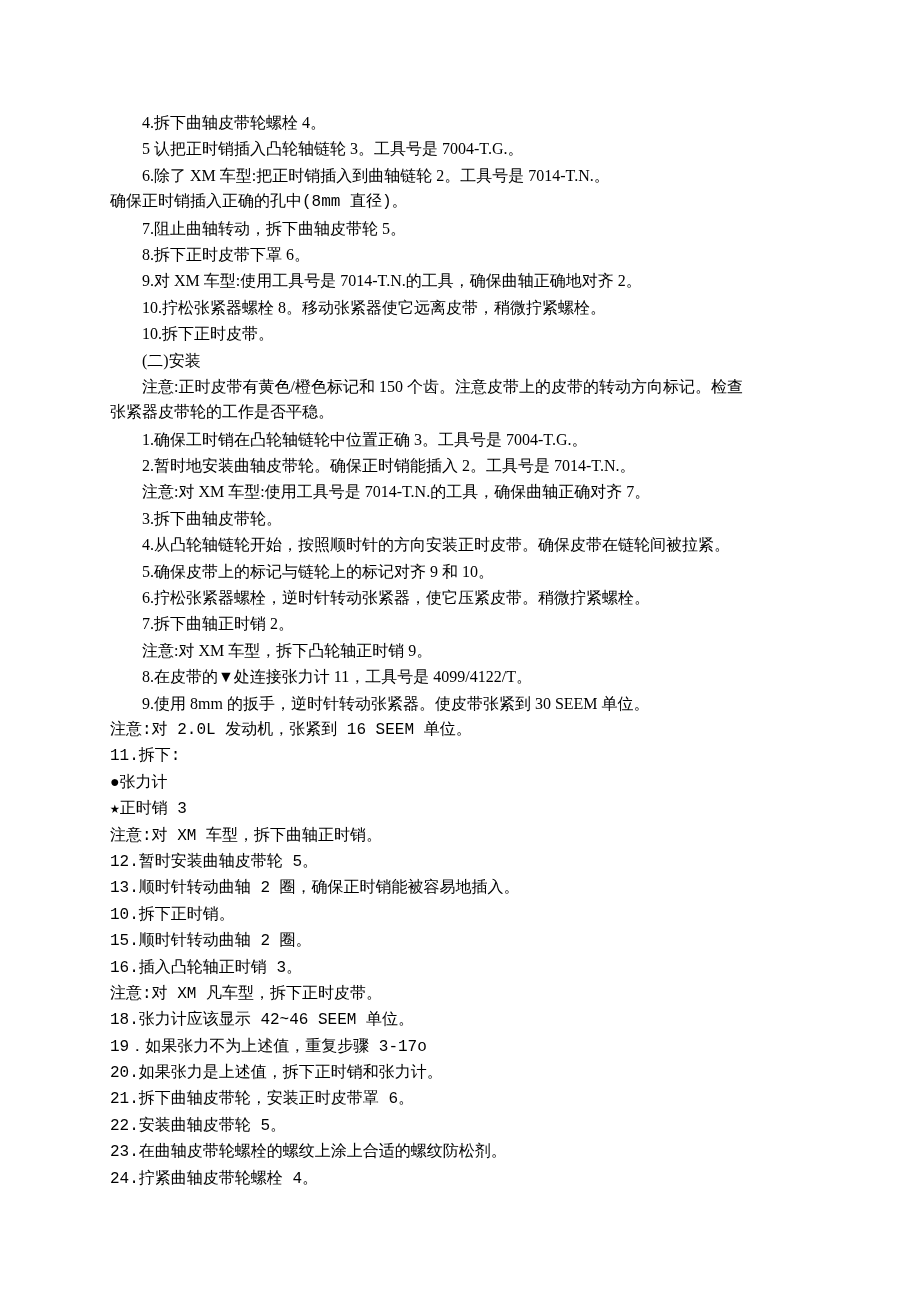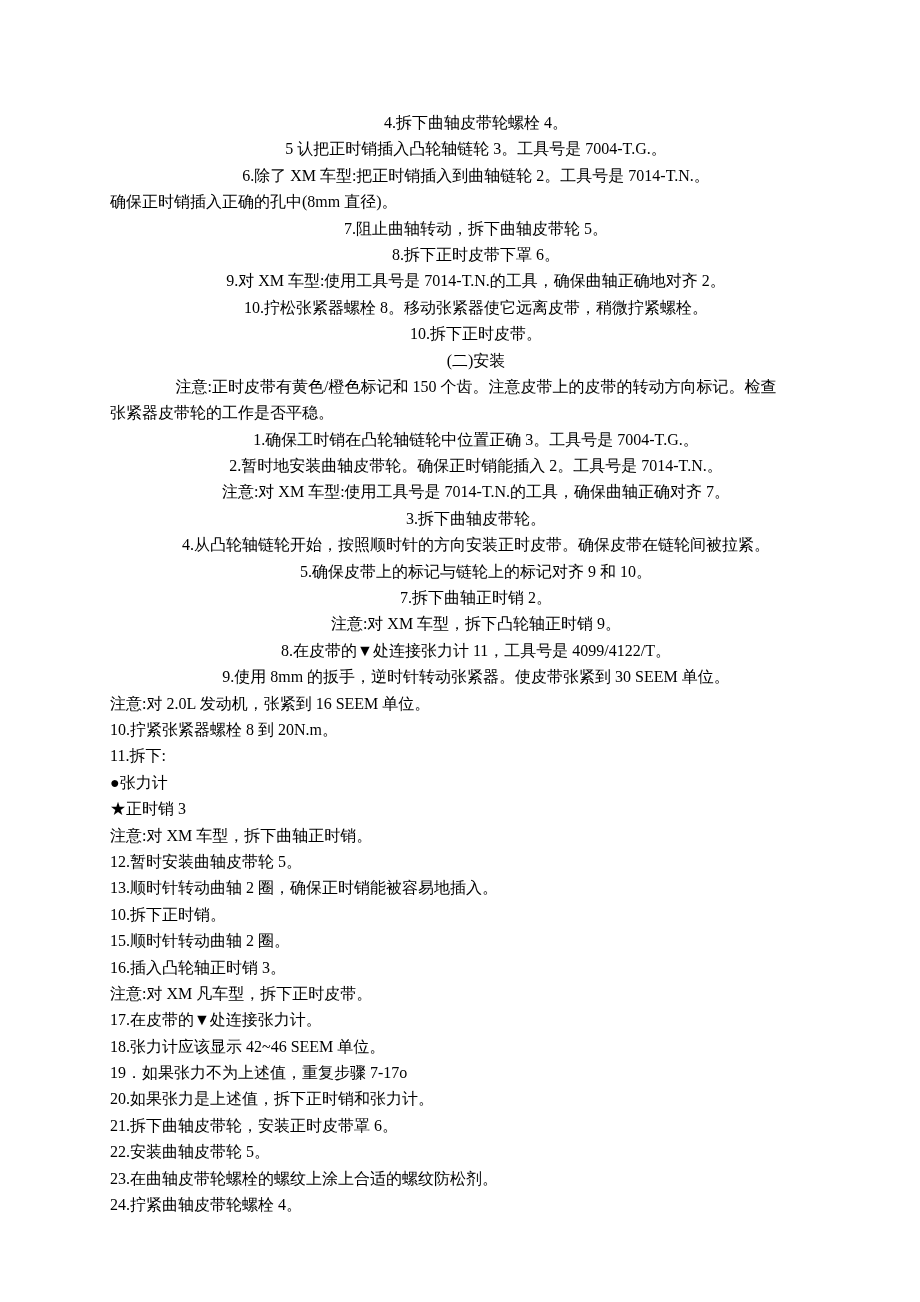"4.拆下曲轴皮带轮螺栓 4。" .indent { text-align: center -> none }
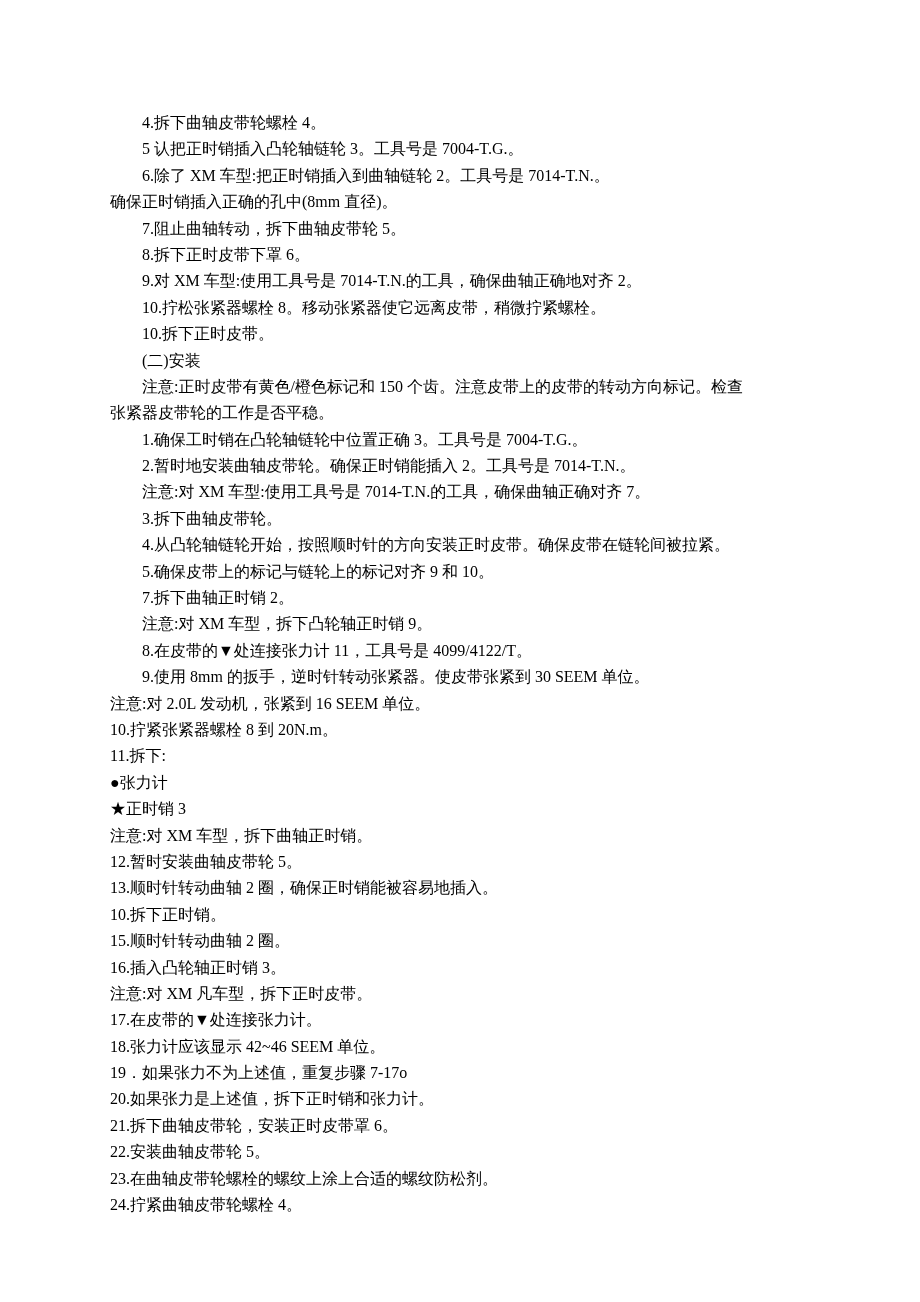"确保正时销插入正确的孔中(8mm 直径)。" .no-indent { font-family: none -> Liberation Mono, monospace }
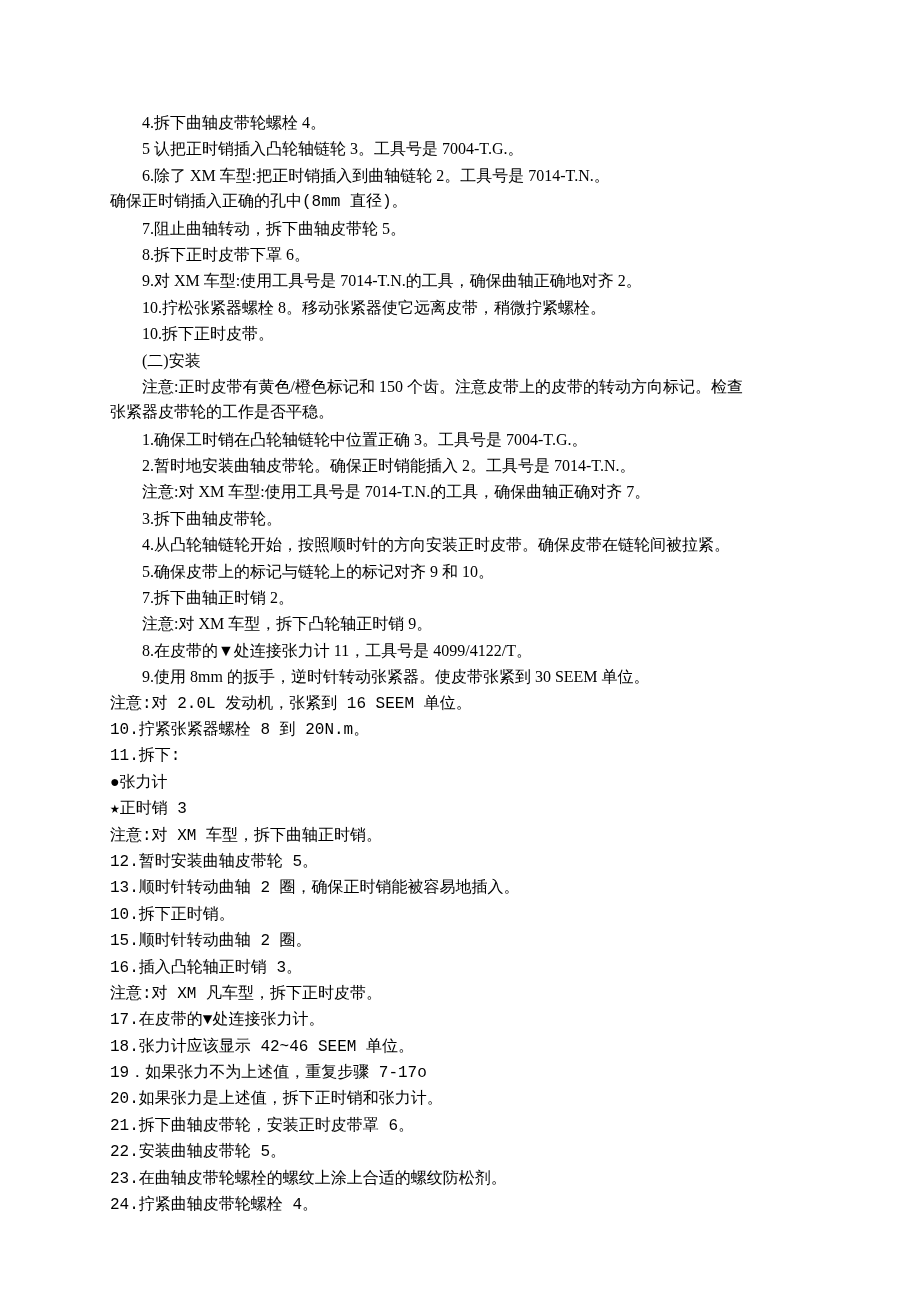"6.拧松张紧器螺栓，逆时针转动张紧器，使它压紧皮带。稍微拧紧螺栓。" p.indent { html: none -> <p>6.拧松张紧器螺栓，逆时针转动张紧器，使它压紧皮带。稍微拧紧螺栓。</p> }
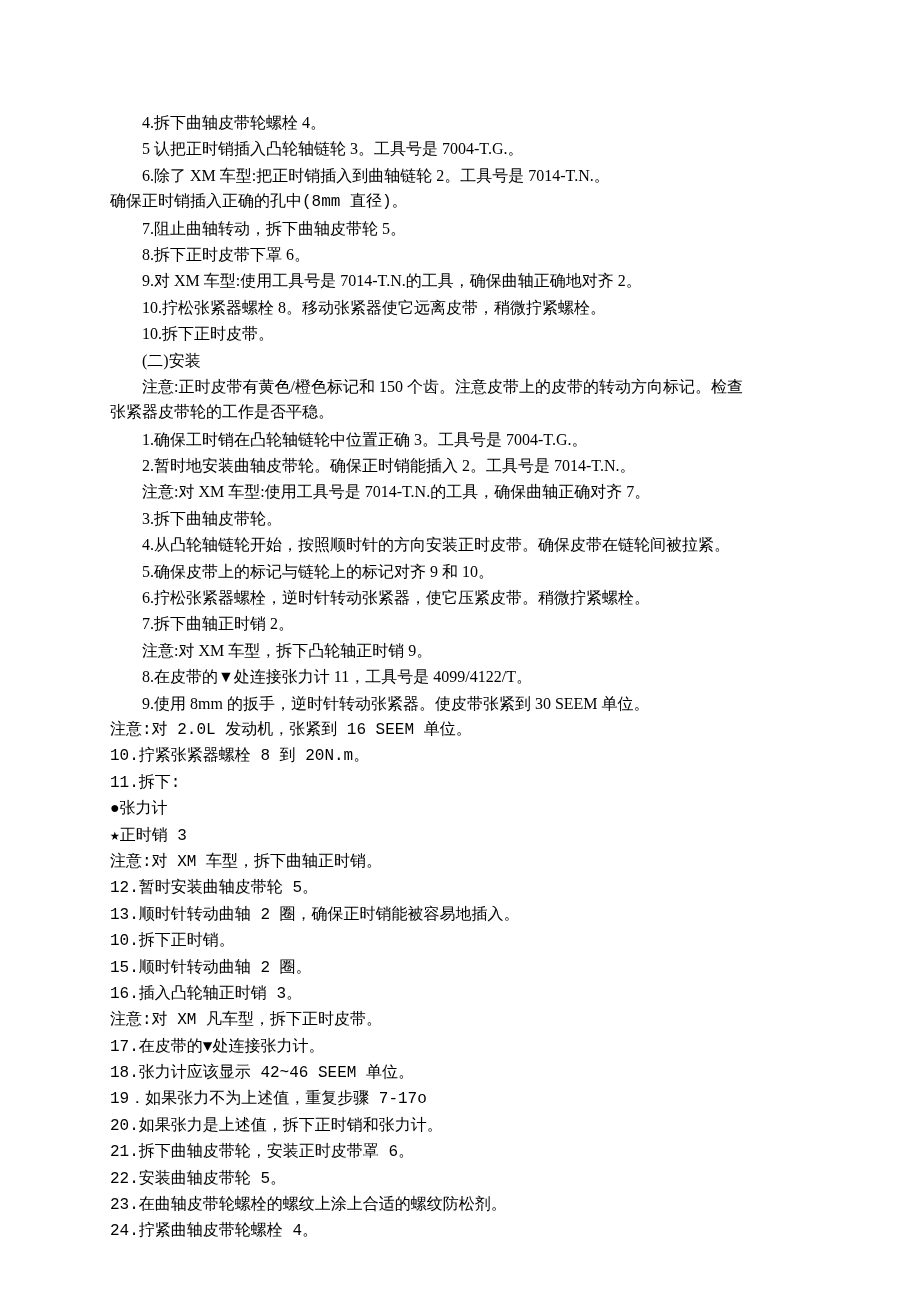"10.拧紧张紧器螺栓 8 到 20N.m。" p.no-indent { html: <p>10.拧紧张紧器螺栓 8 到 20N.m。</p> -> none }
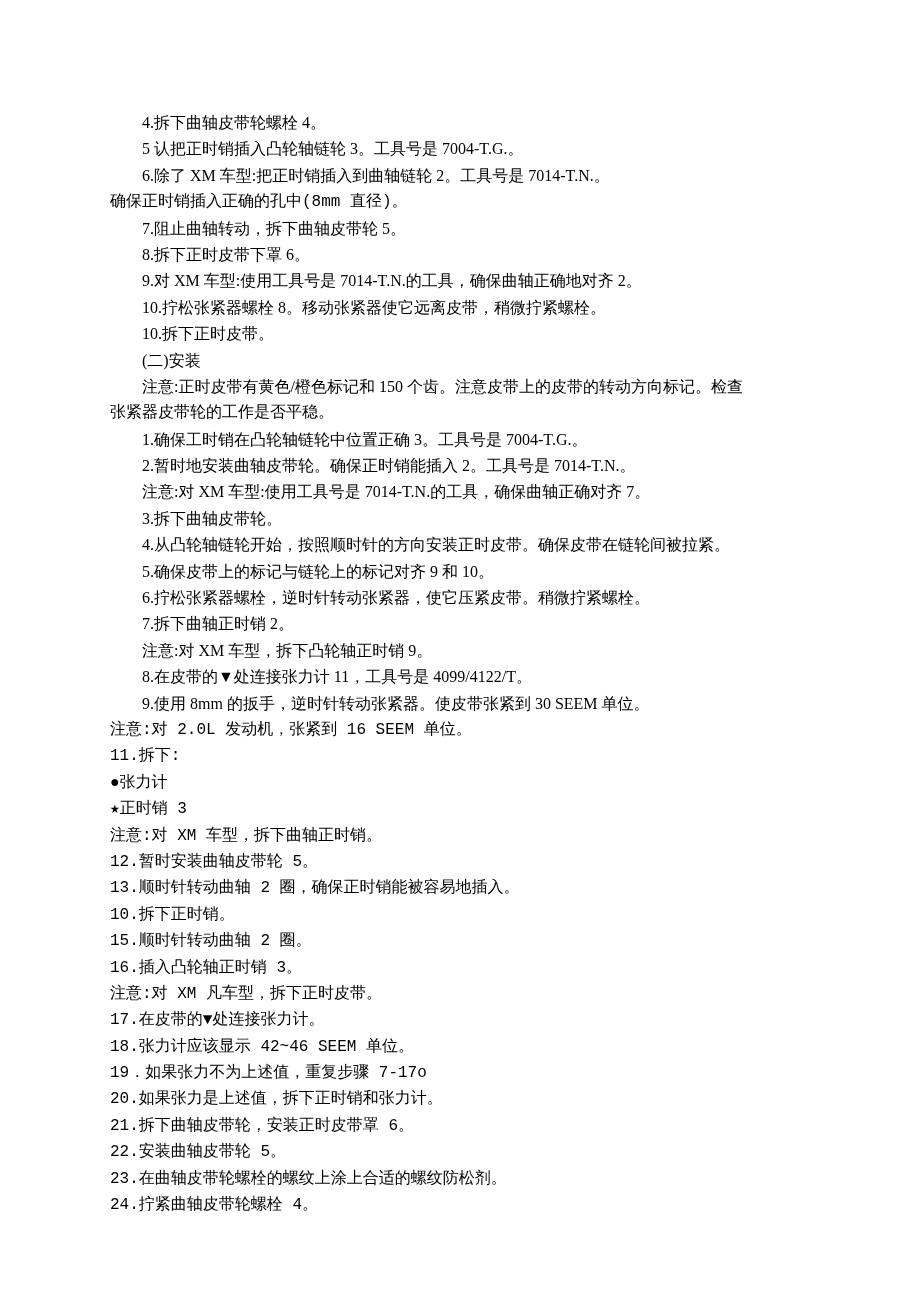"17.在皮带的▼处连接张力计。" p.no-indent { html: <p>17.在皮带的▼处连接张力计。</p> -> none }
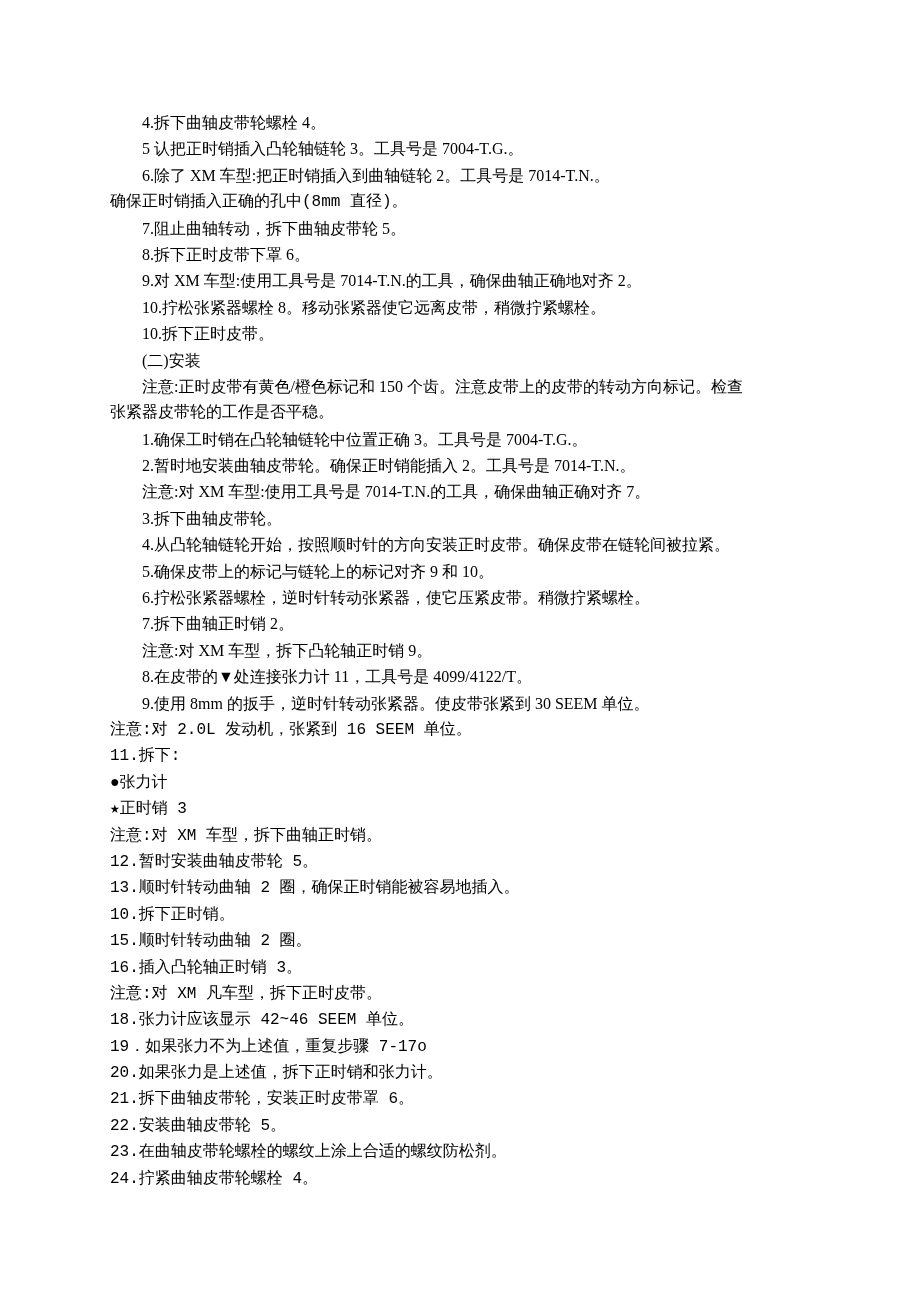"19．如果张力不为上述值，重复步骤 7-17o" p.no-indent { text: 7-17o -> 3-17o }
